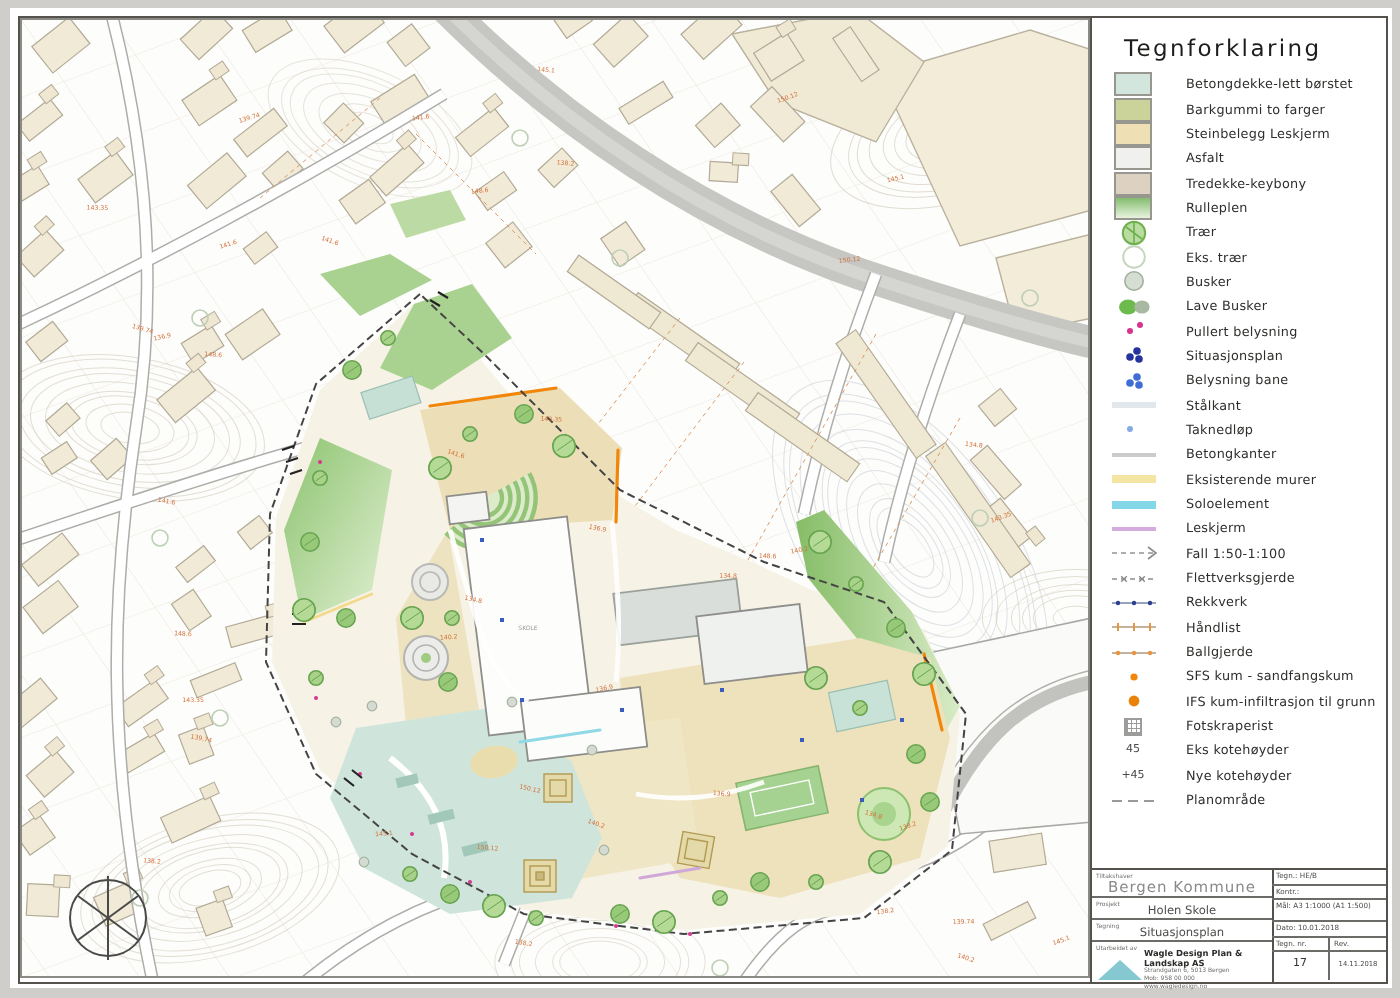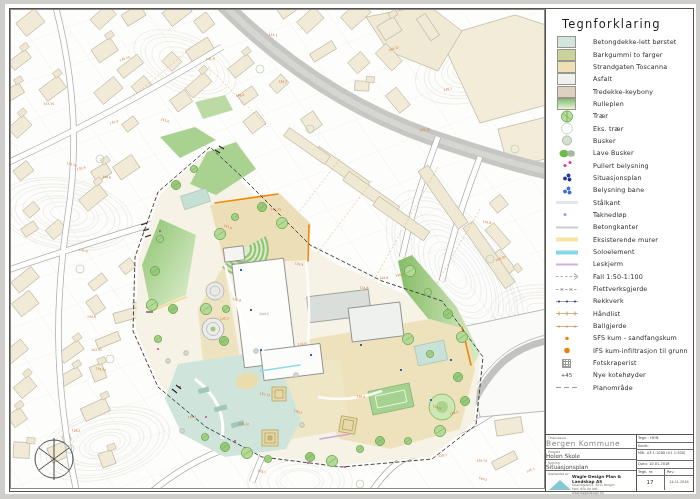"Strandgaten Toscanna" span.lg-label { text: Strandgaten Toscanna -> Steinbelegg Leskjerm }
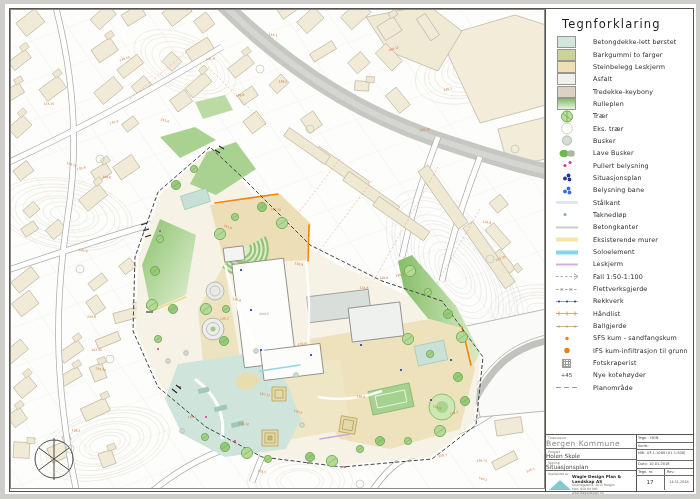"Eks kotehøyder" div.lg-row { html: none -> <div> <div> <span>45</span> </div> <span>Eks kotehøyder</span> </div> }
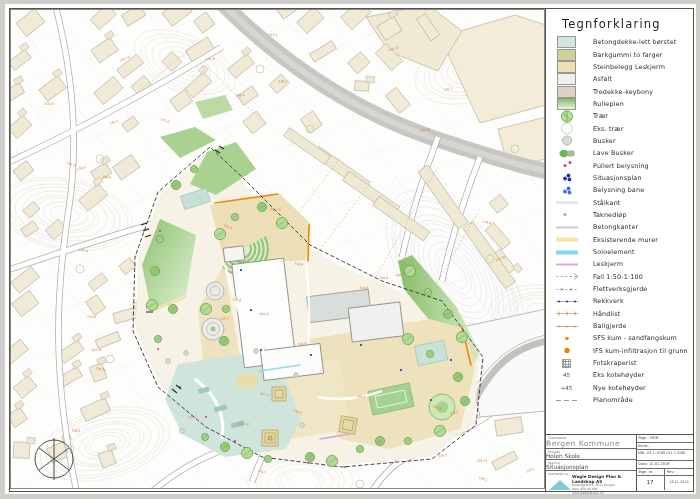"Bergen Kommune" .tb-val { text-align: left -> center }
